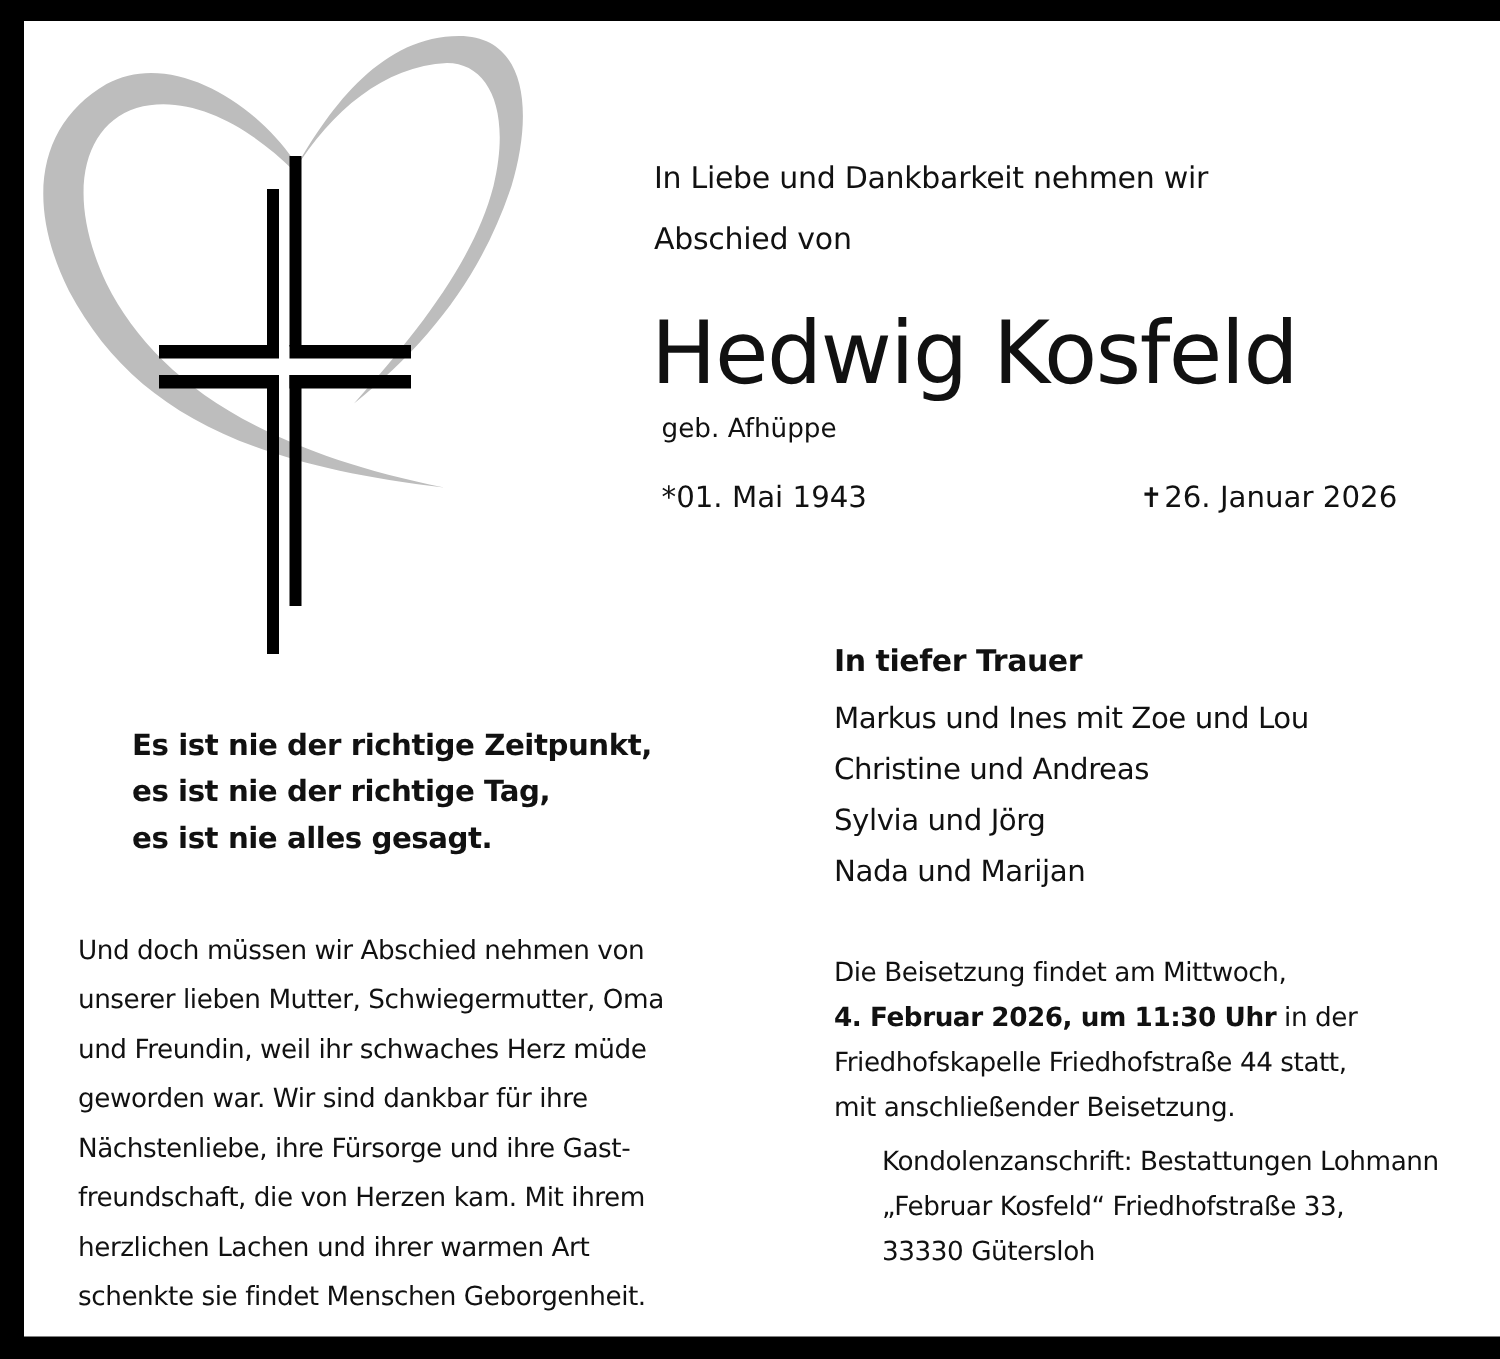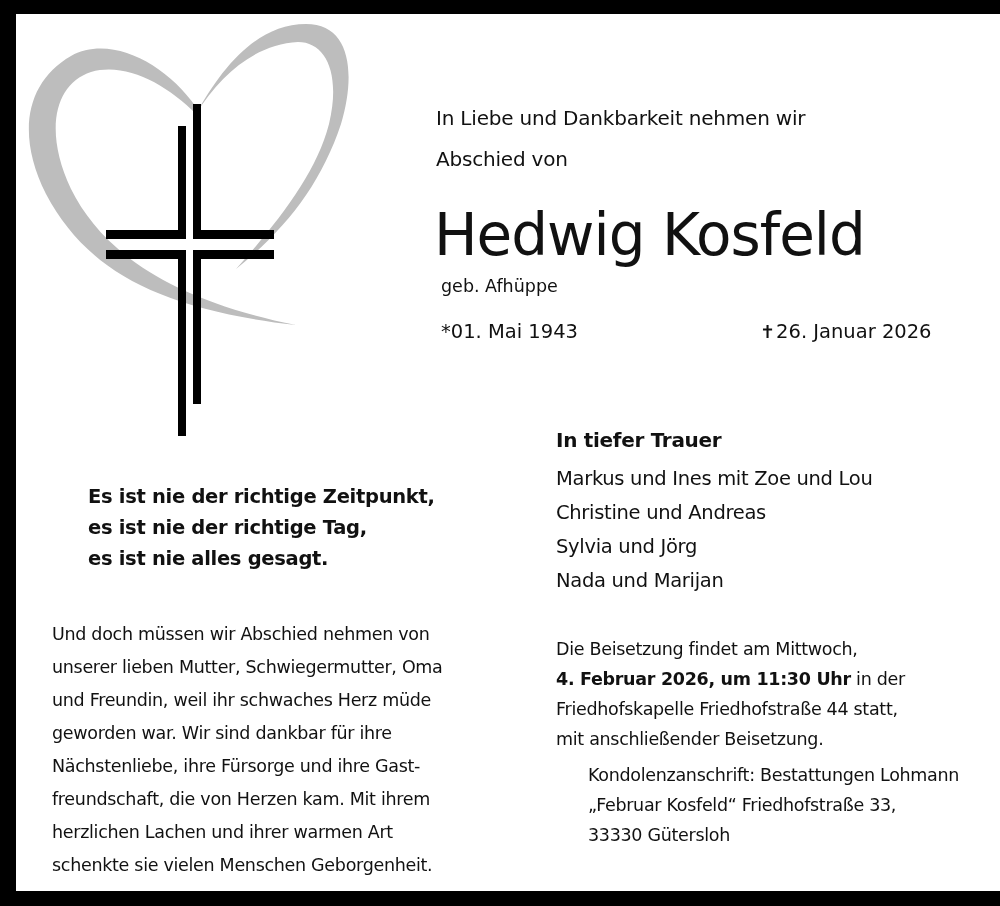"schenkte sie vielen Menschen" span.line { text: vielen -> findet }
